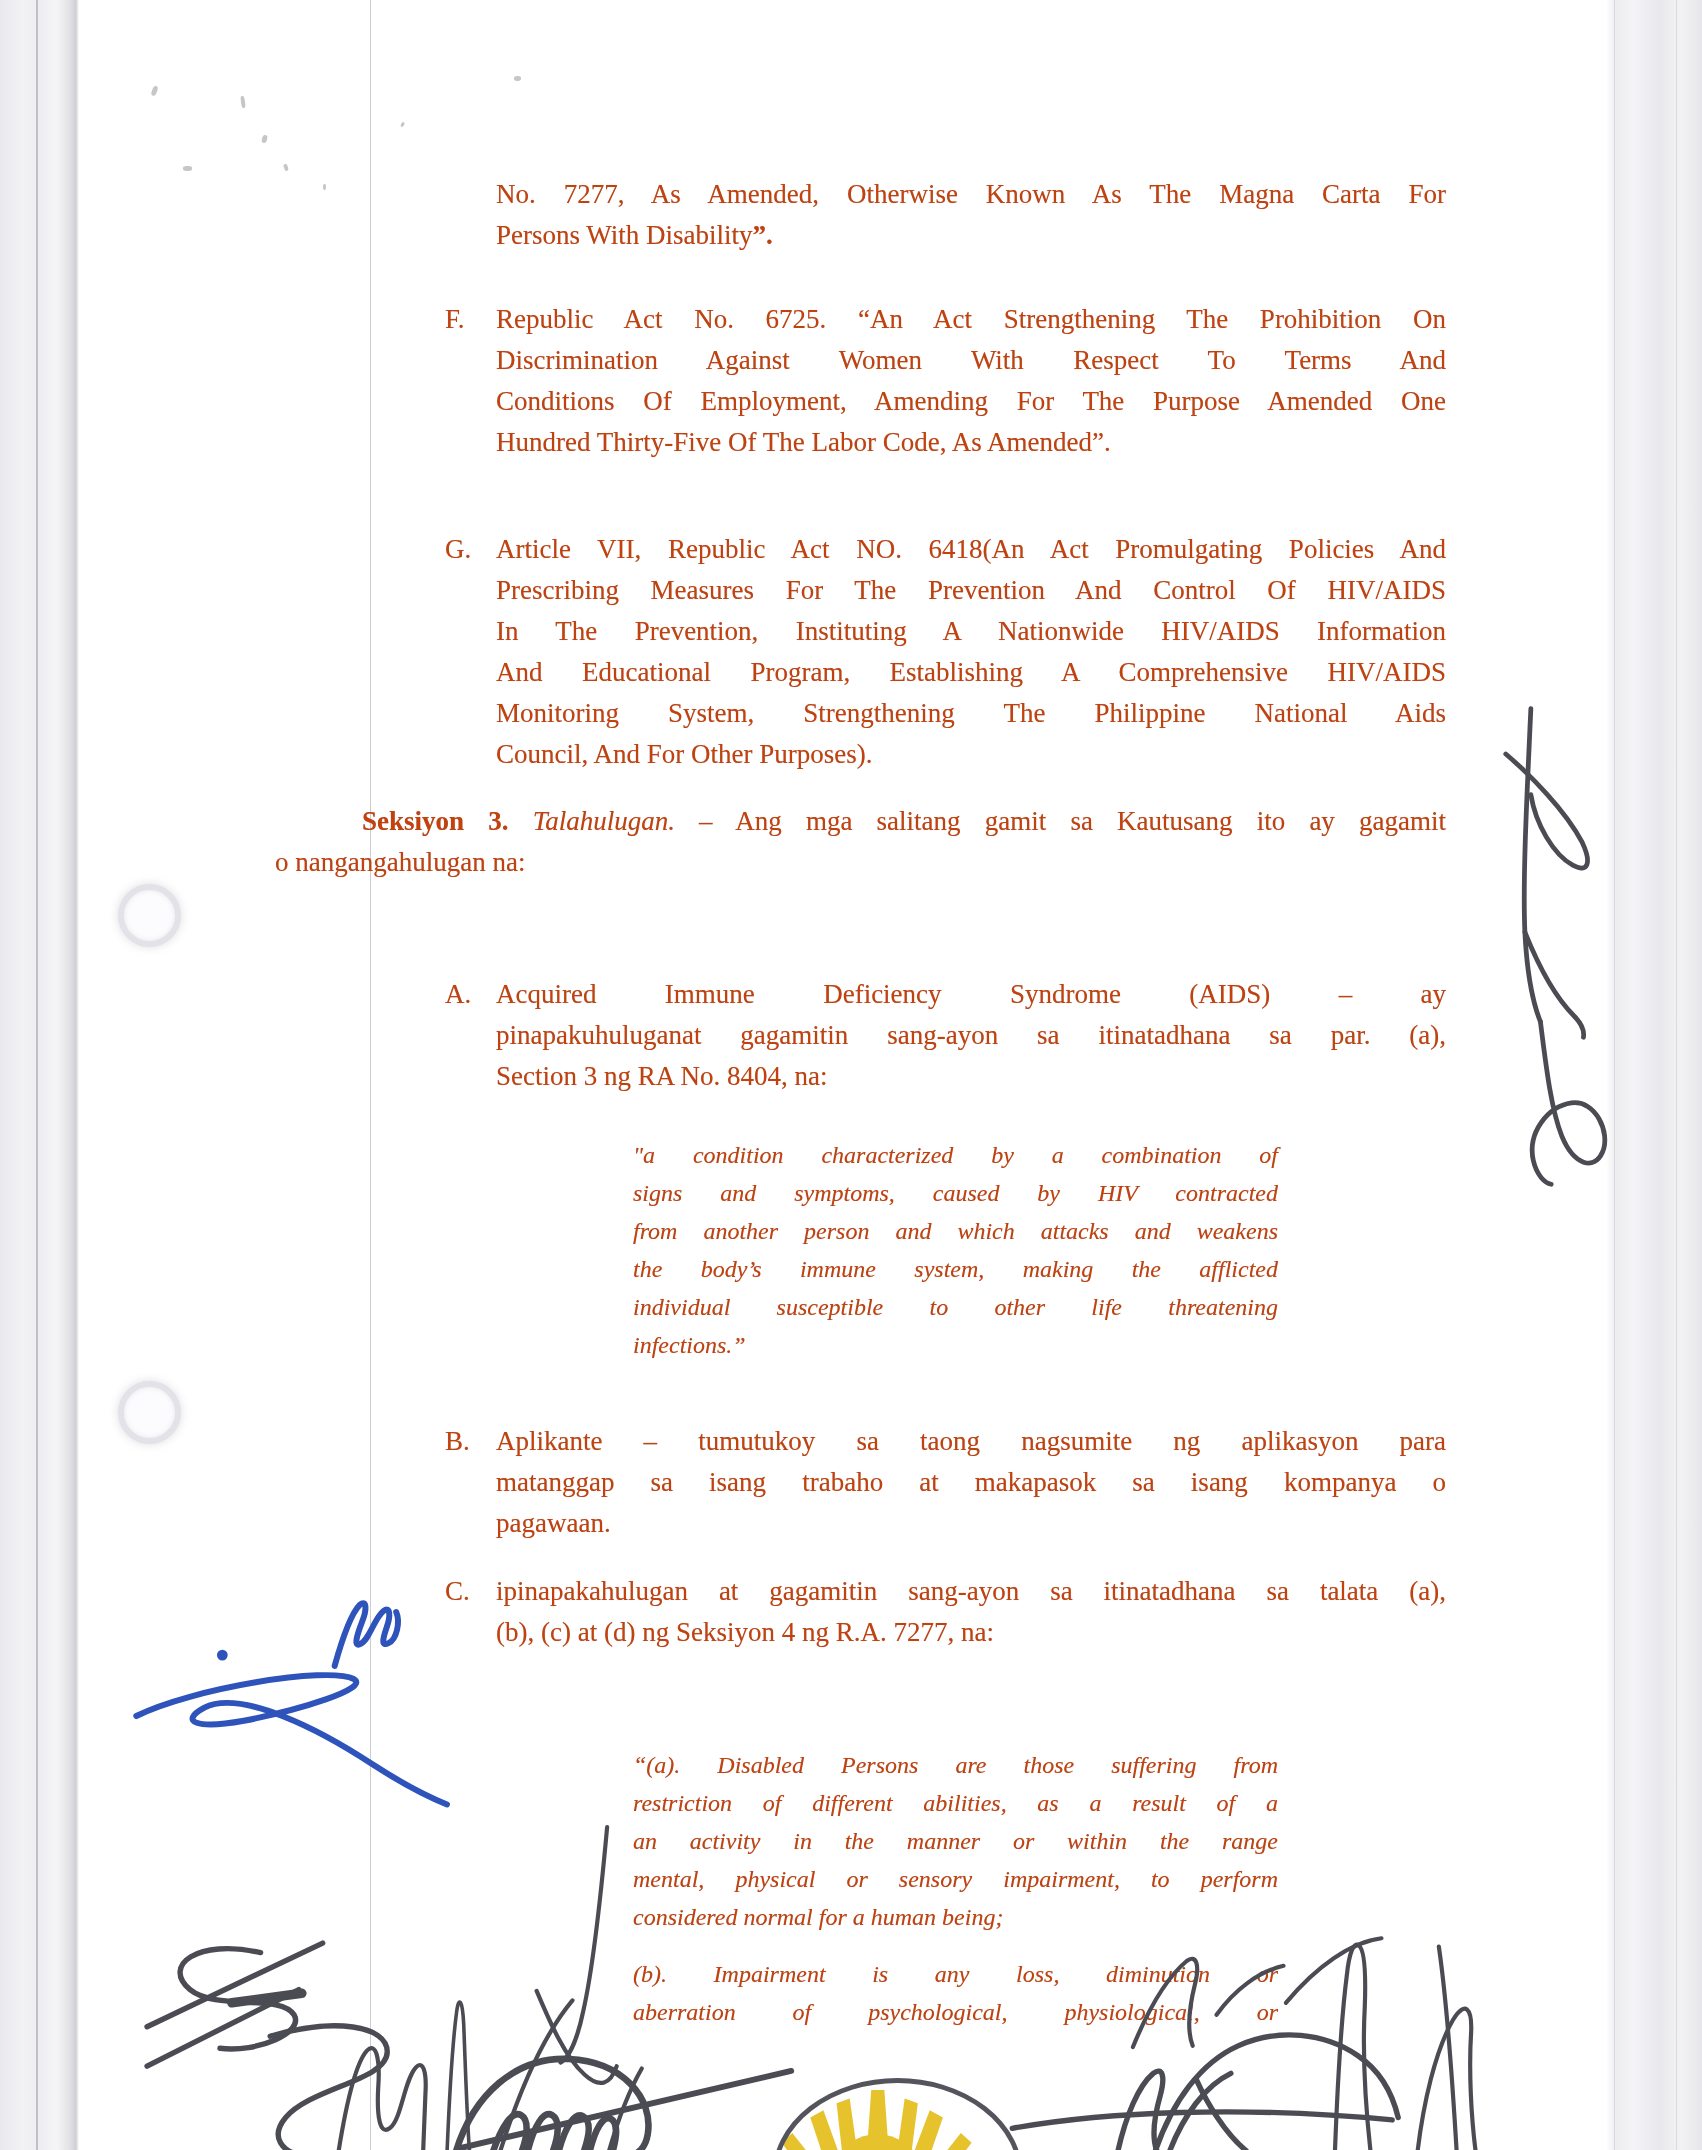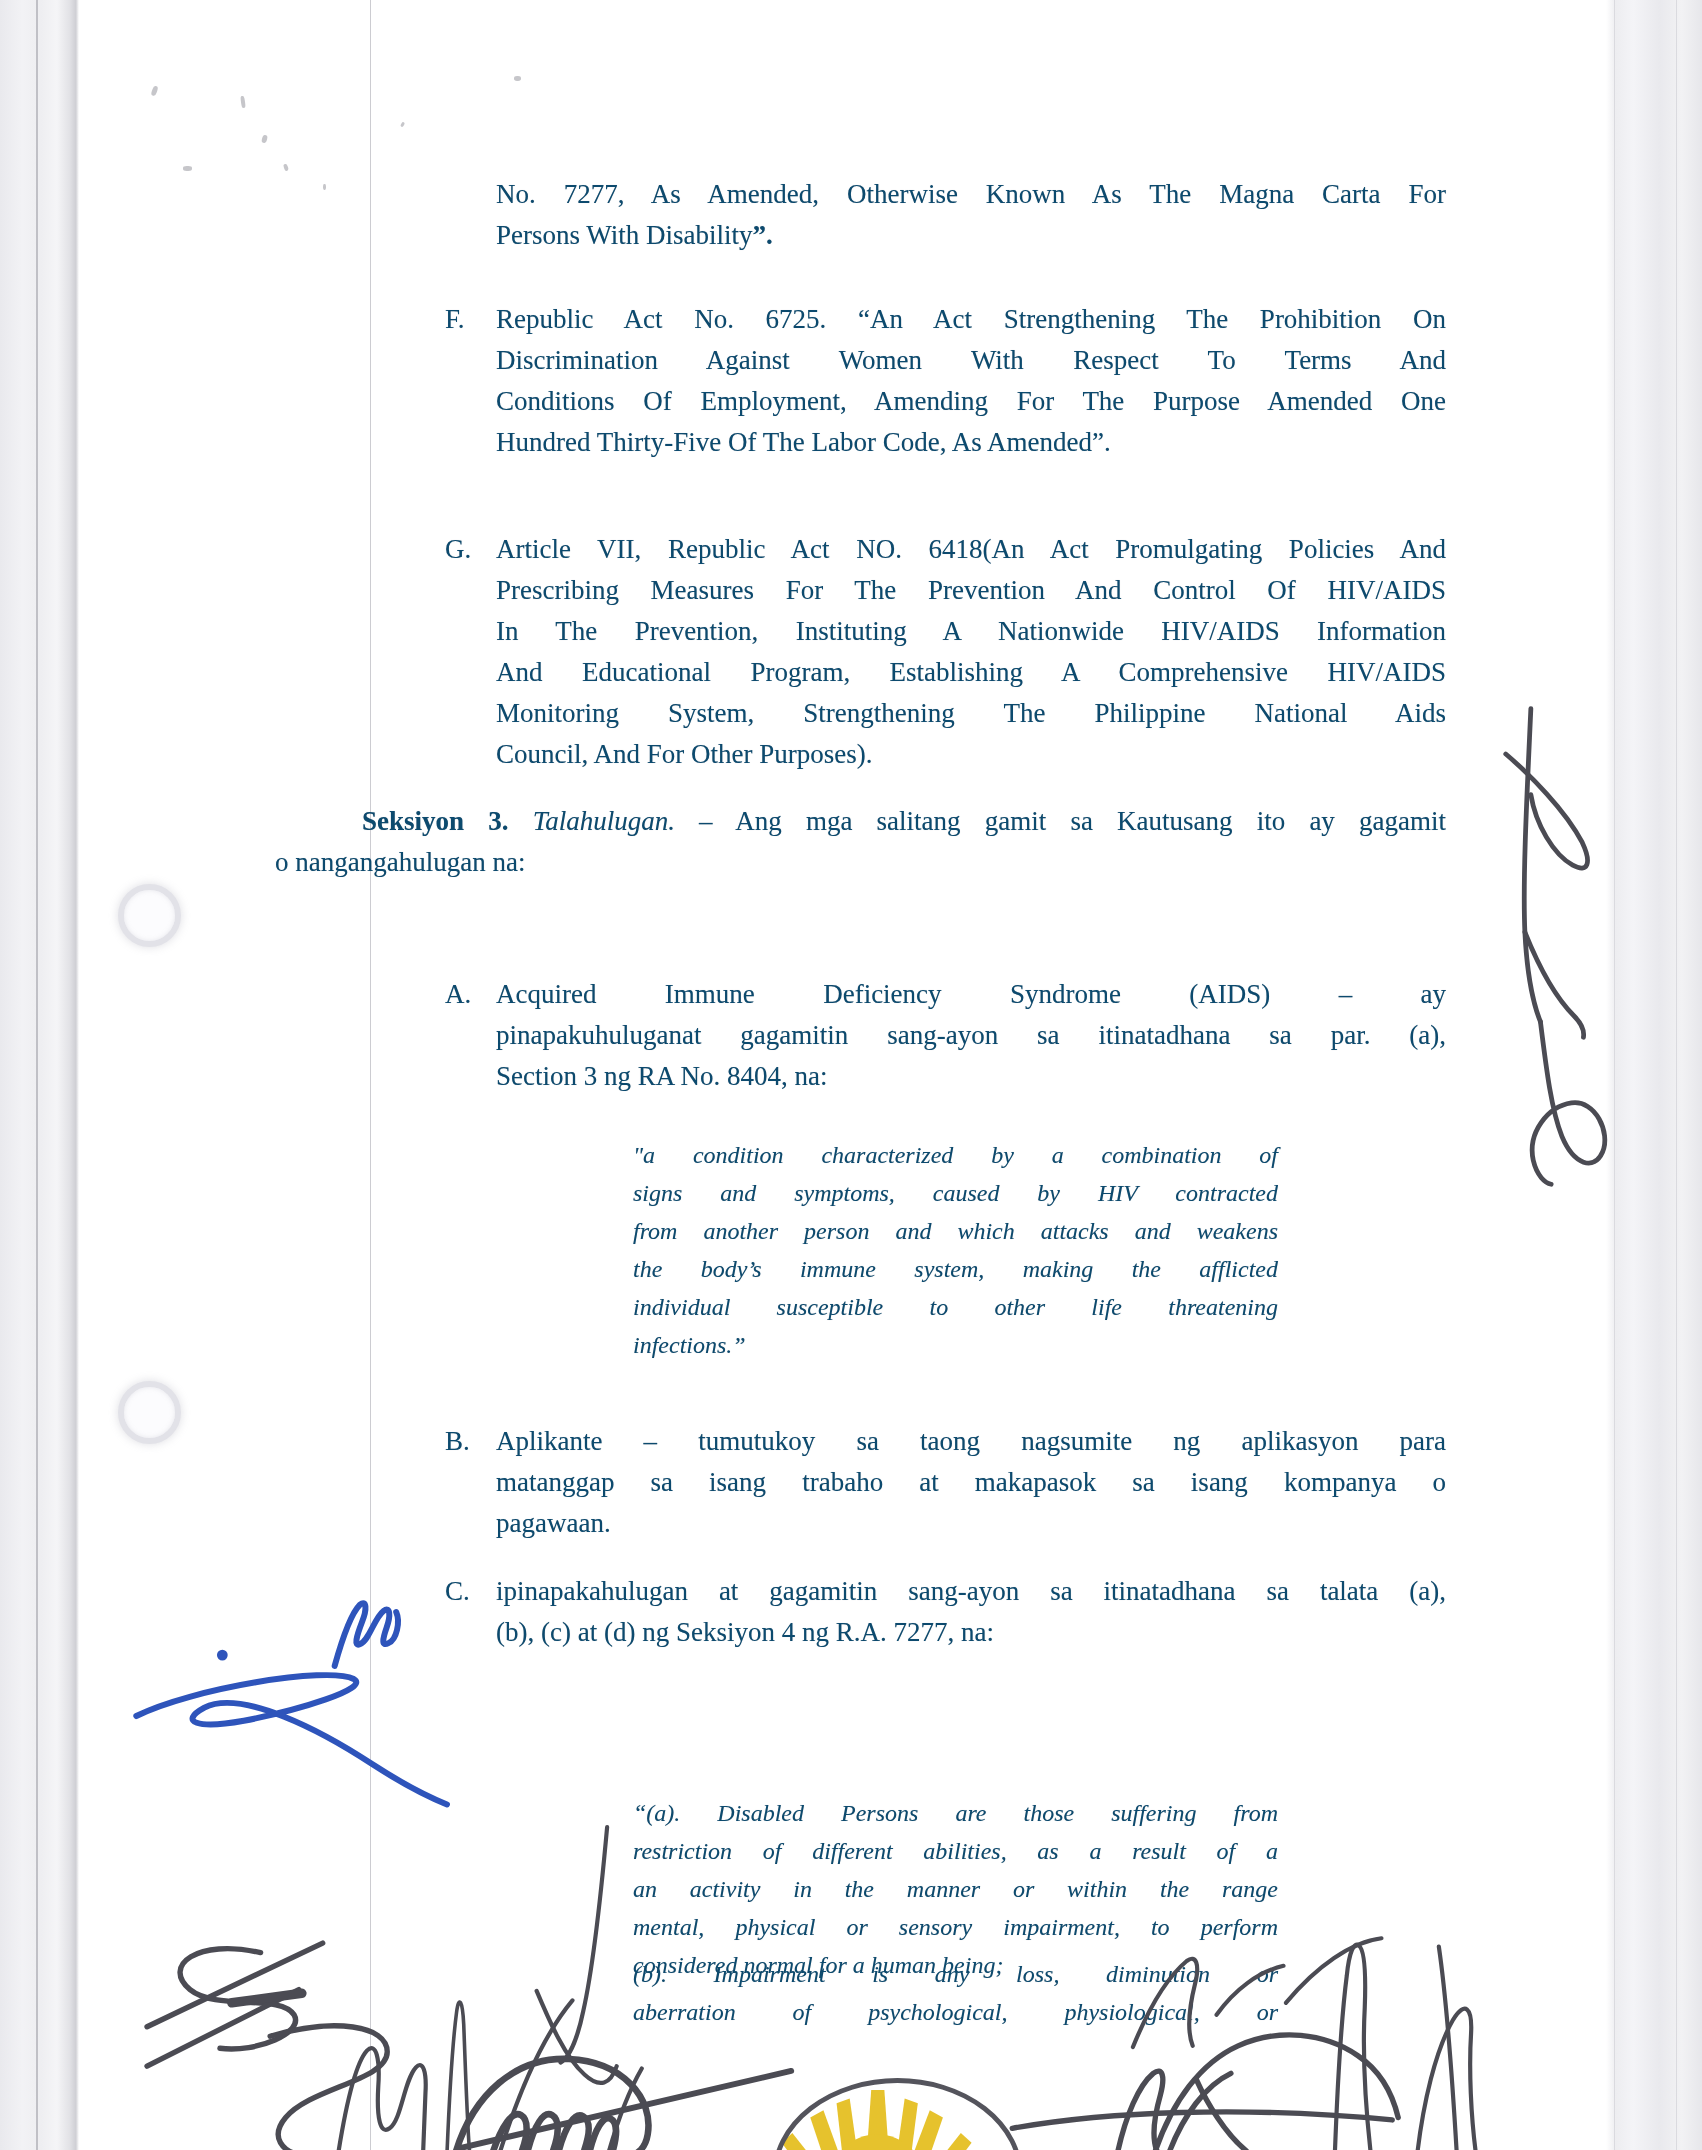"No. 7277, As Amended, Otherwise" .page-text { color: #0c4a6e -> #c2410c }
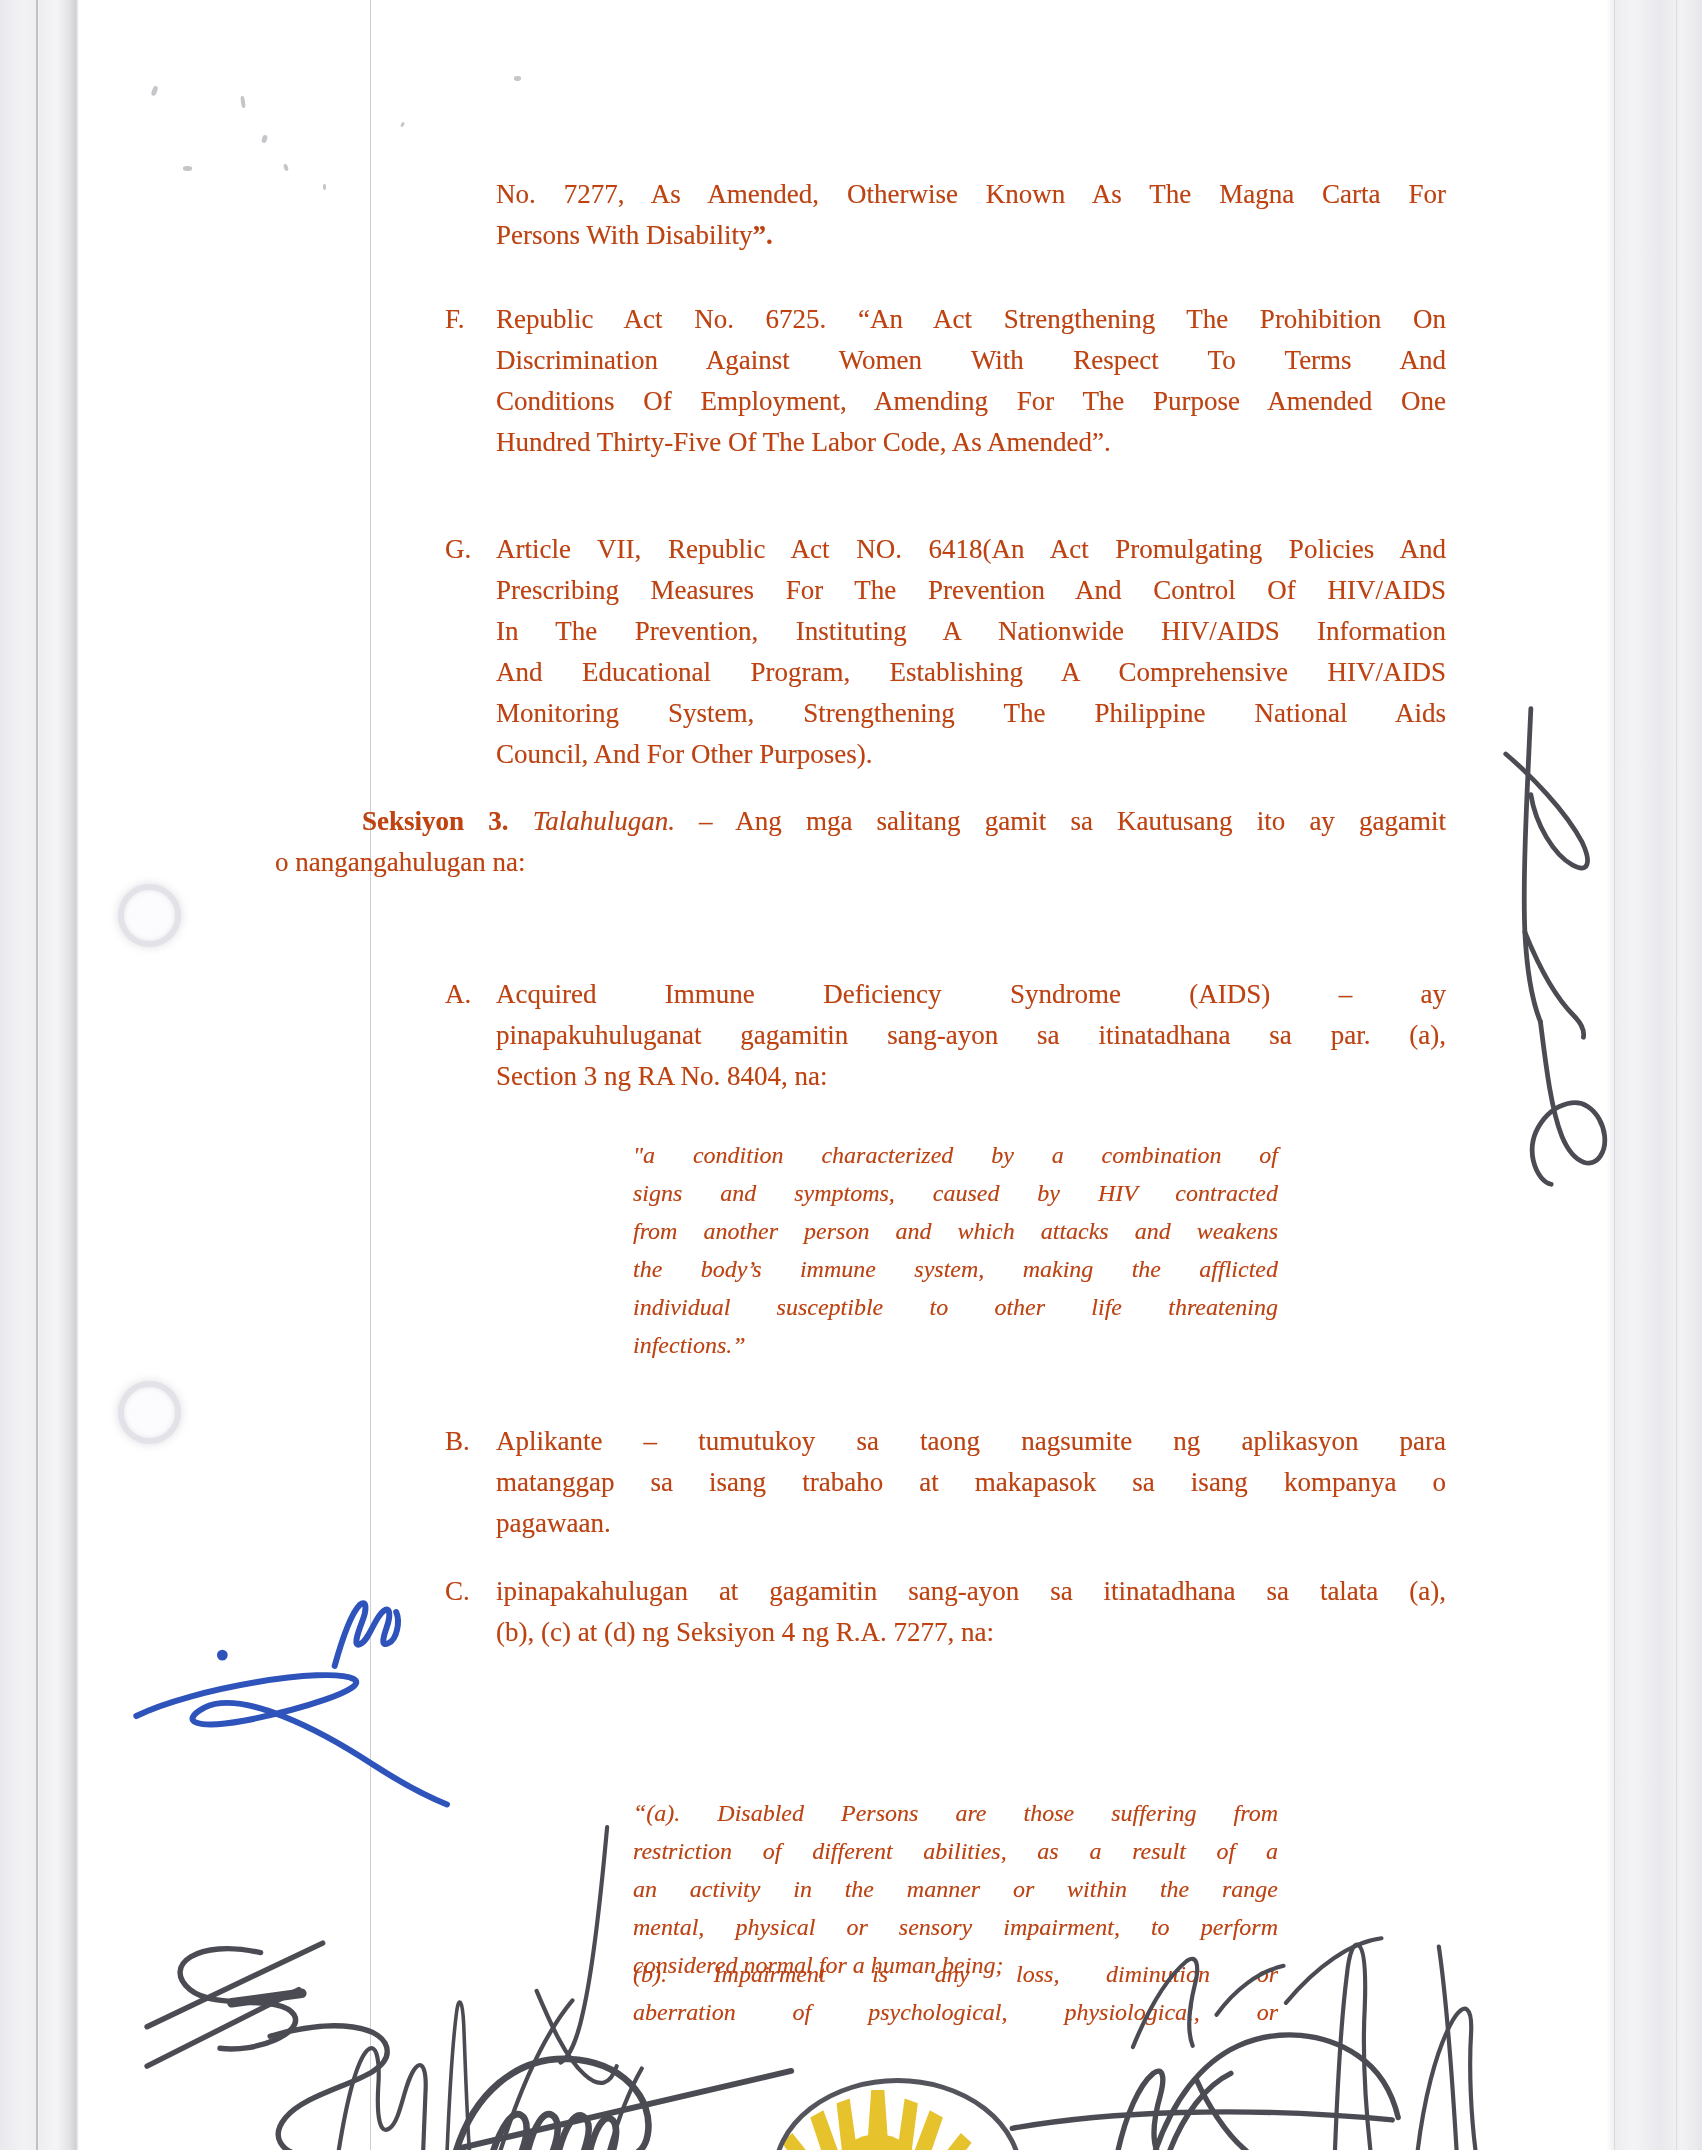"“(a). Disabled Persons are those" div.page-text { top: 1794px -> 1746px }
